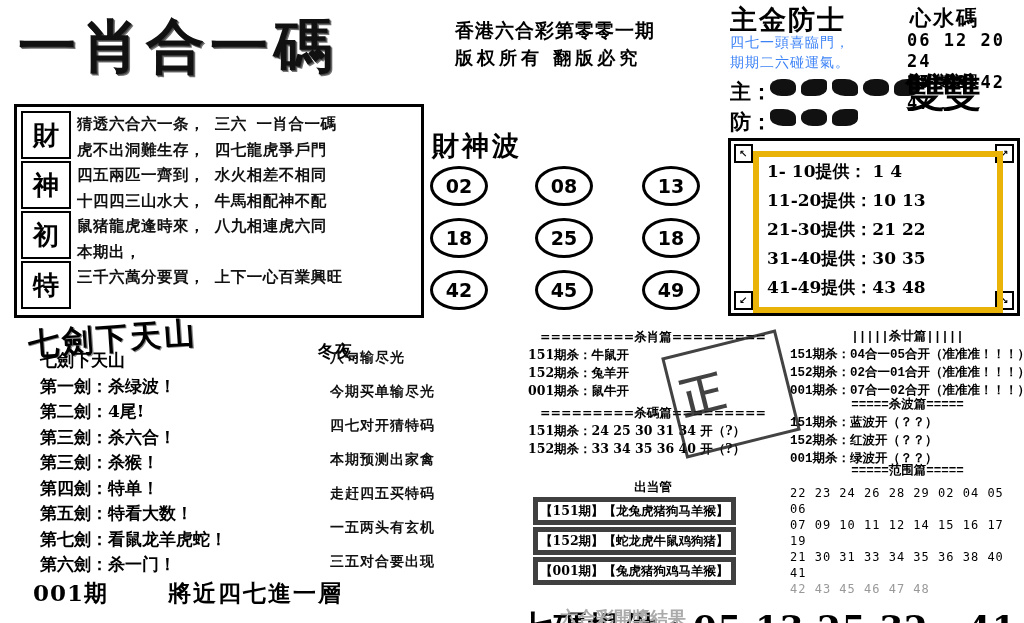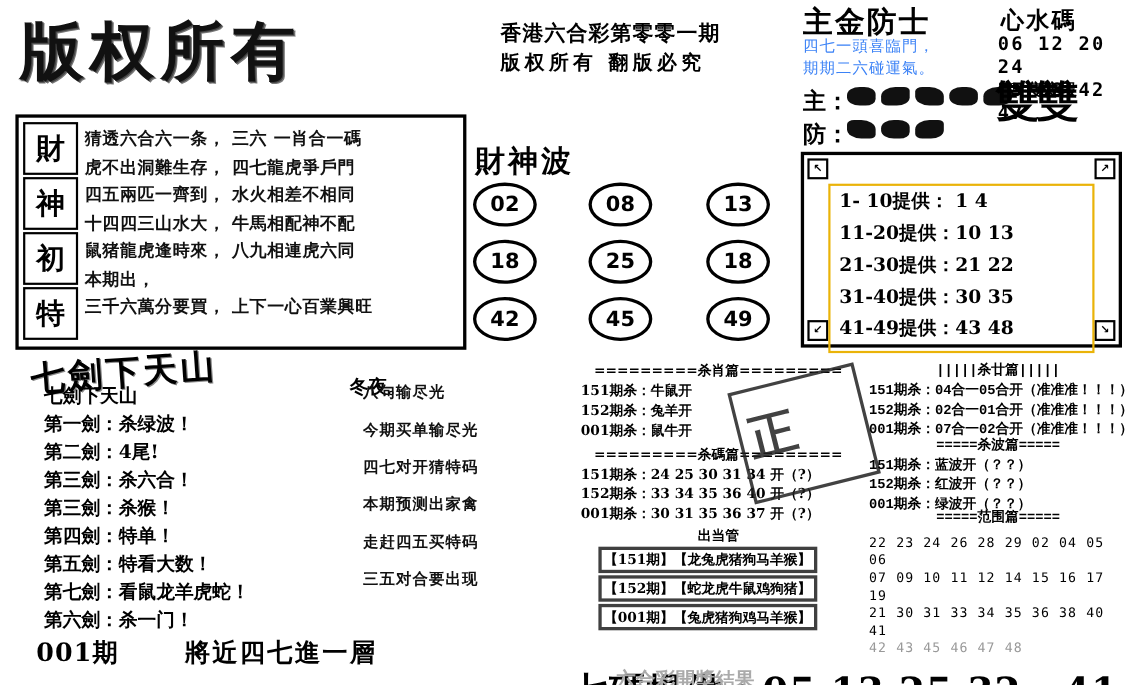"版权所有" div.masthead { text: 版权所有 -> 一肖合一碼 }
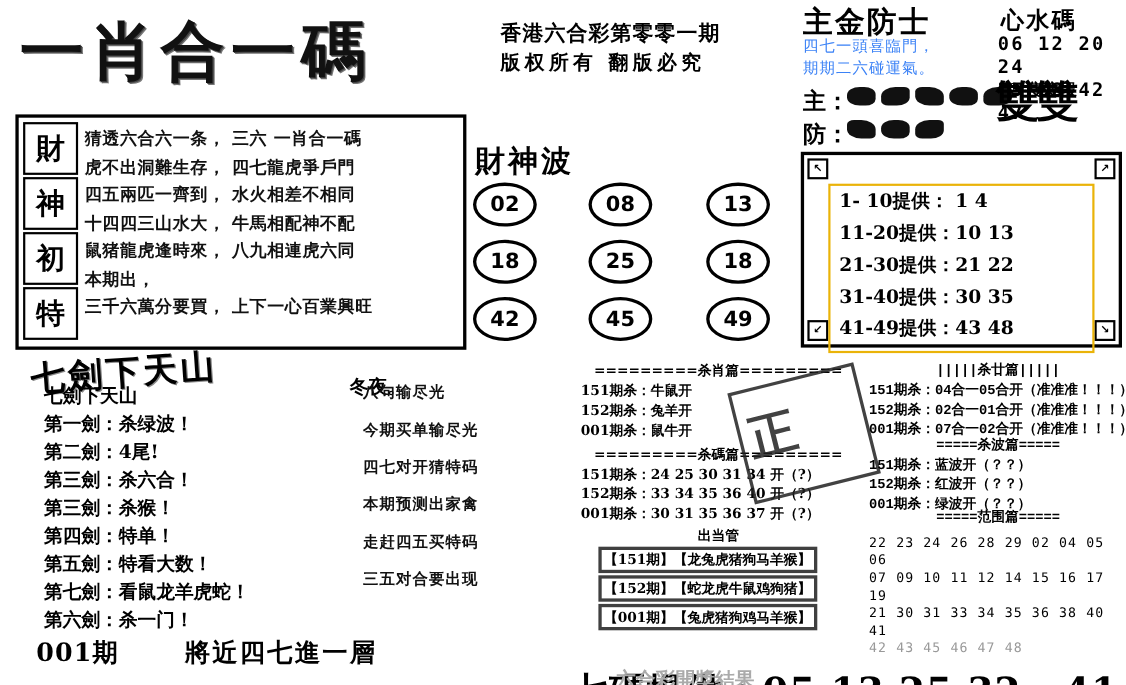"猜透六合六一条， 三六 一肖合一碼" .poem-body .line { font-family: none -> Liberation Mono, monospace }
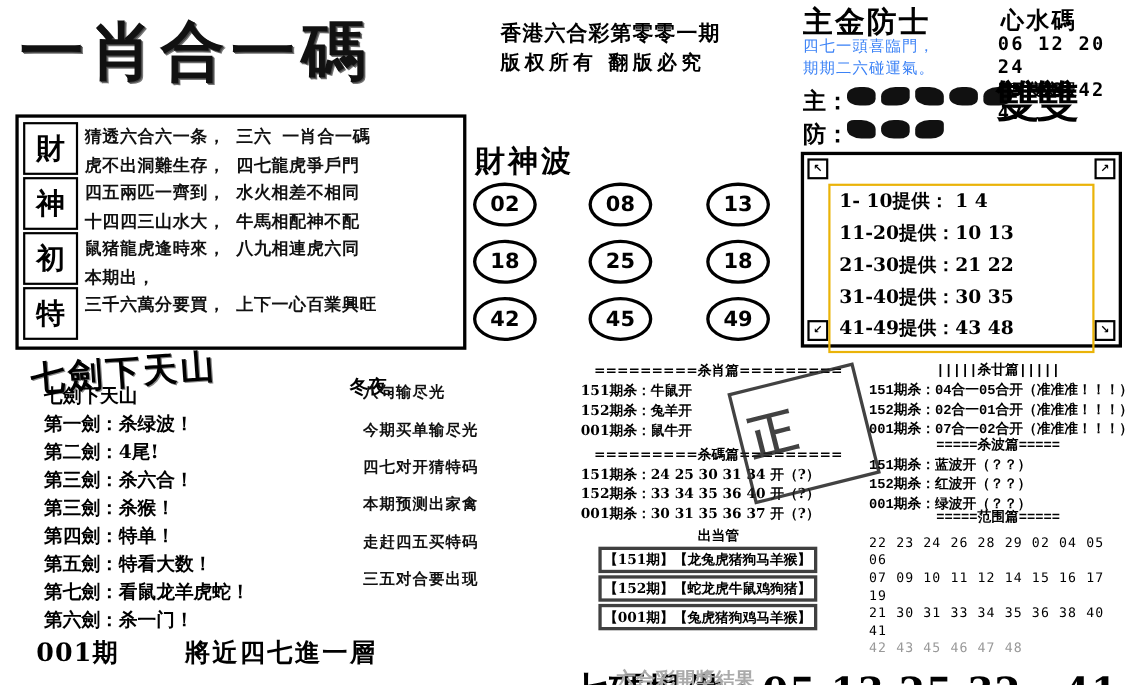"1- 10提供： 1 4" .rbox-inner { border: 2px solid #eab308 -> 6px solid #eab308; top: 26px -> 10px }
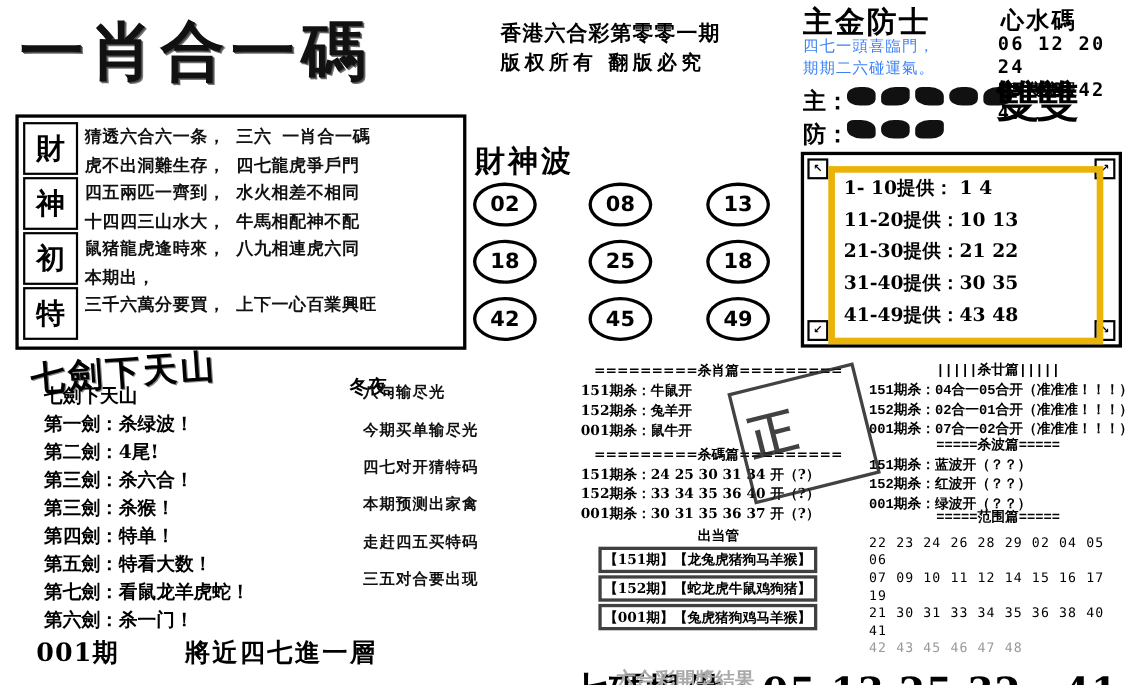"001期杀：30 31 35 36 37" div.mb-line { html: <div>001期杀：30 31 35 36 37 开（?）</div> -> none }
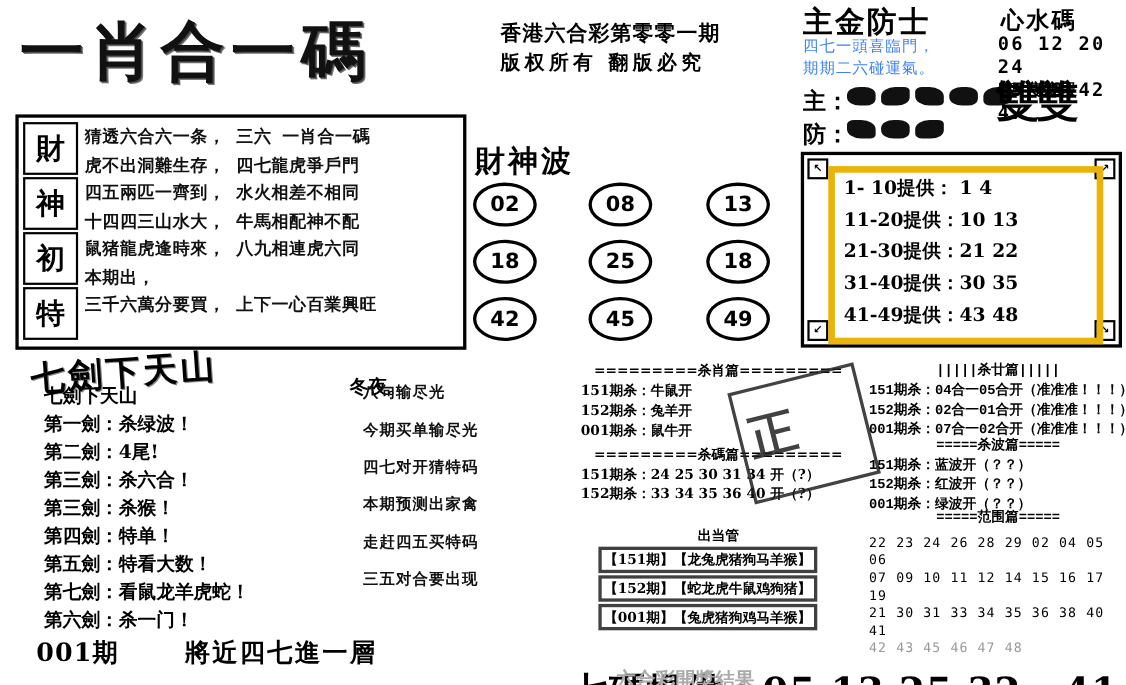"【151期】【龙兔虎猪狗马羊猴】" .boxed { border: 3px solid #404040 -> 5px solid #404040; margin: 1px 16px -> 1px 5px }
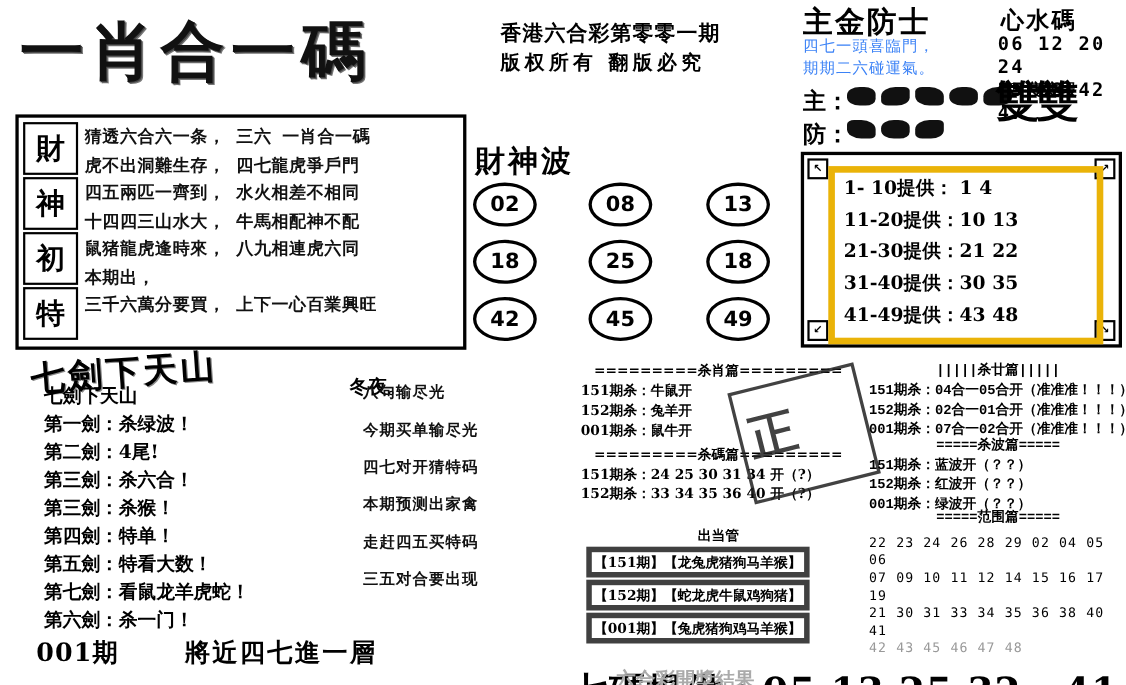"一五两头有玄机" span.clip { html: none -> <span>一五两头有玄机</span> }
